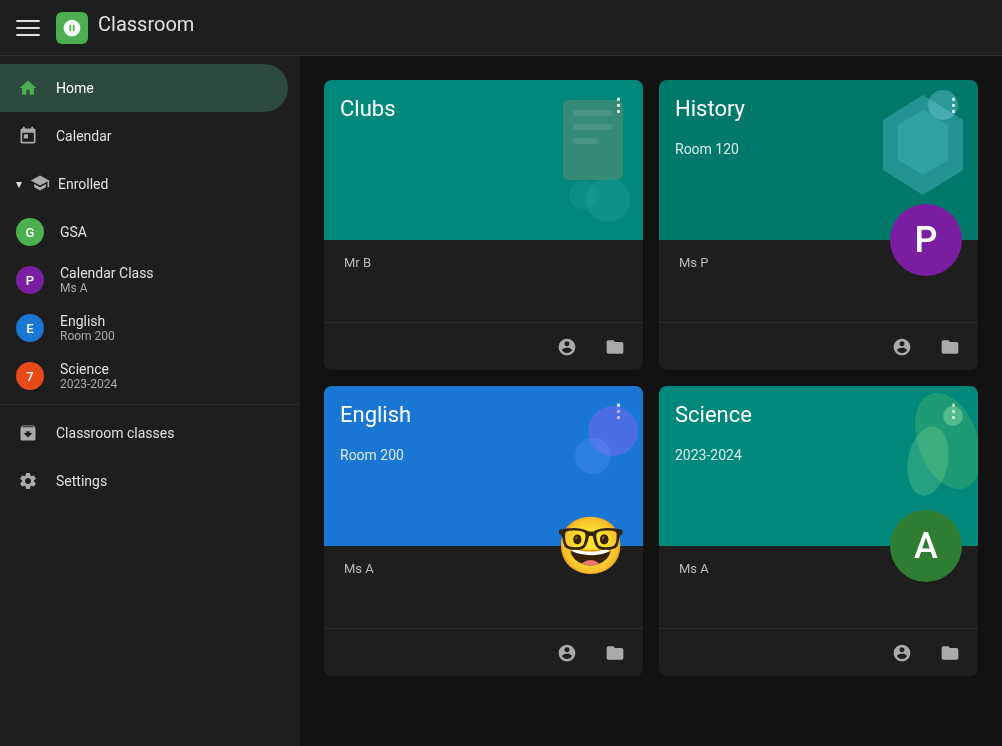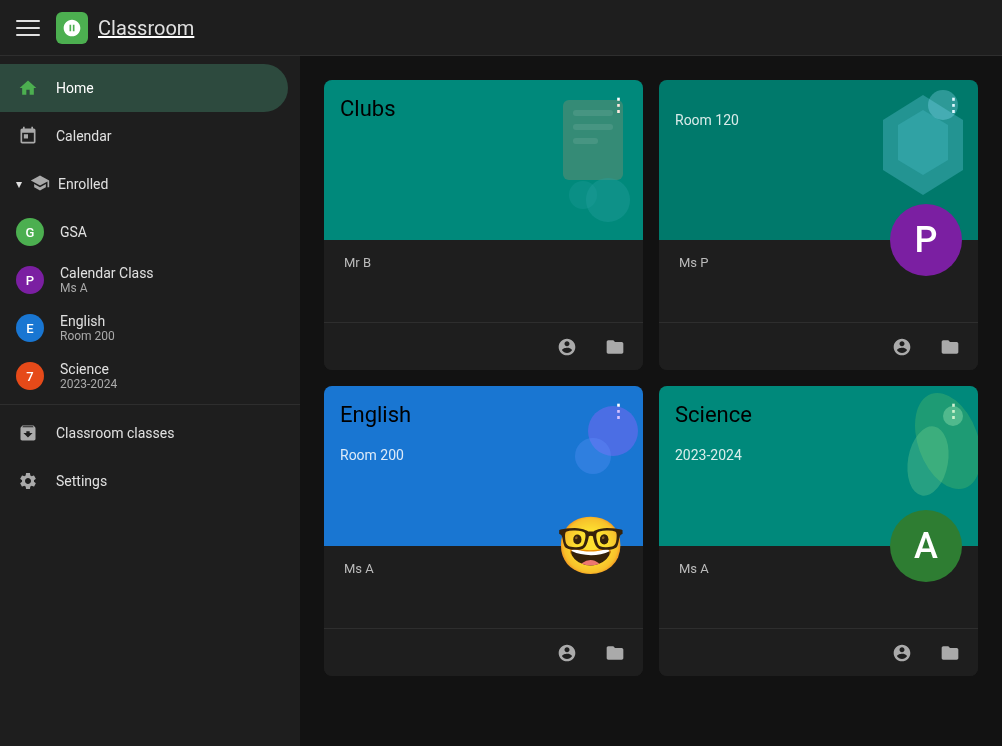"Classroom" .topbar-logo { align-items: center -> flex-start; text-decoration: underline -> none }
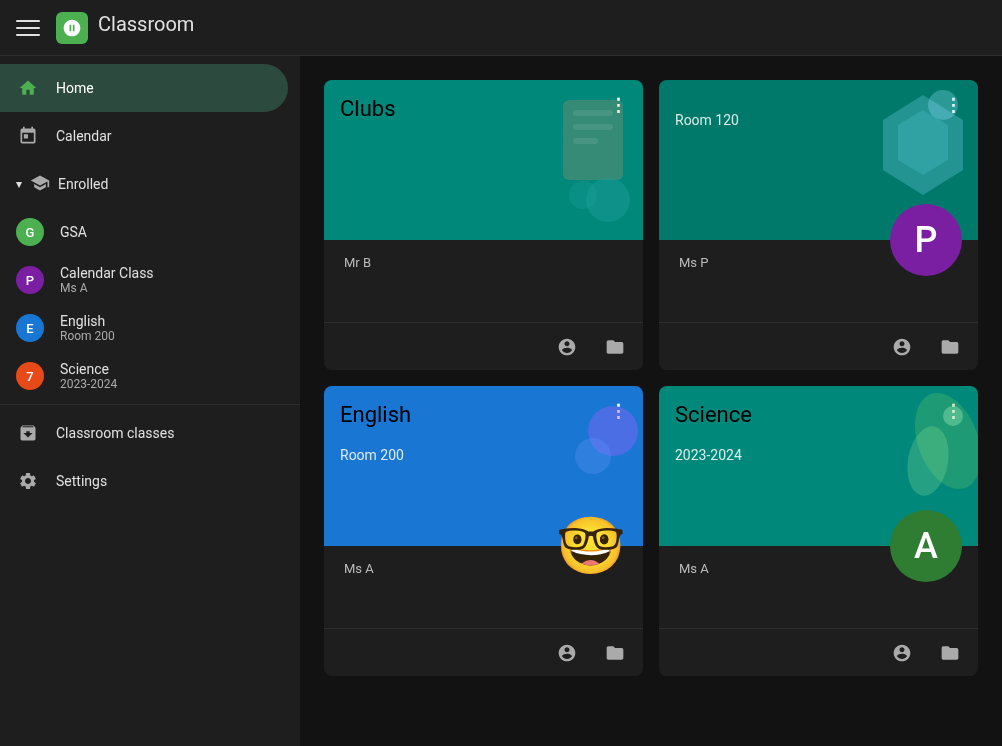"Clubs" .card-class-name { color: #000000 -> #ffffff }
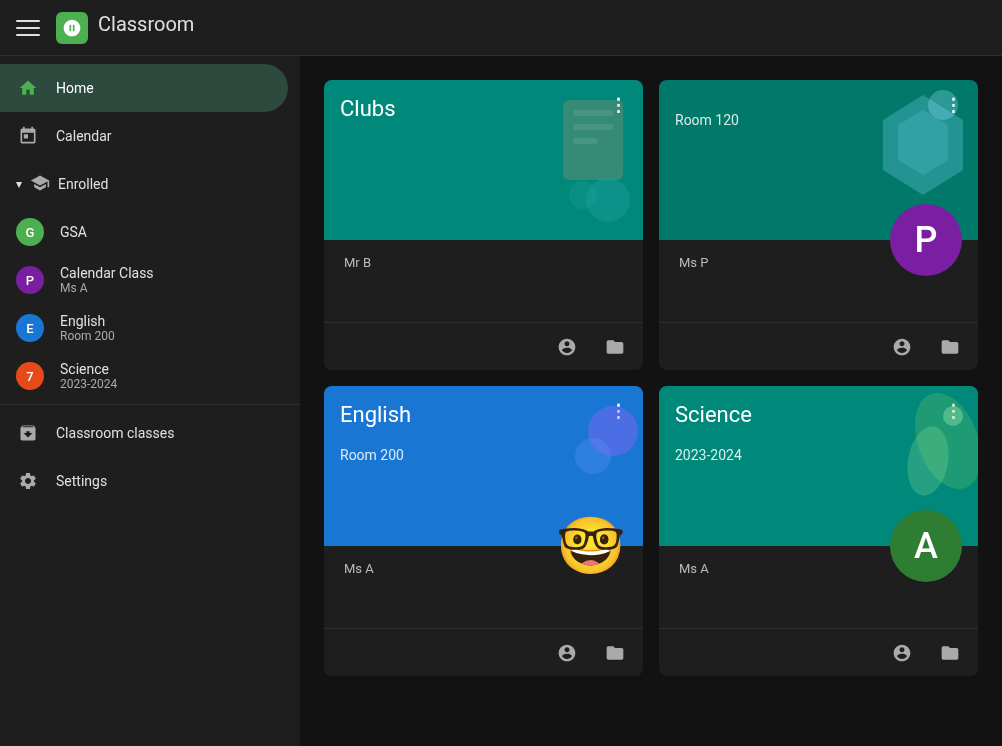"History" div.card-class-name { html: none -> <div>History</div> }
